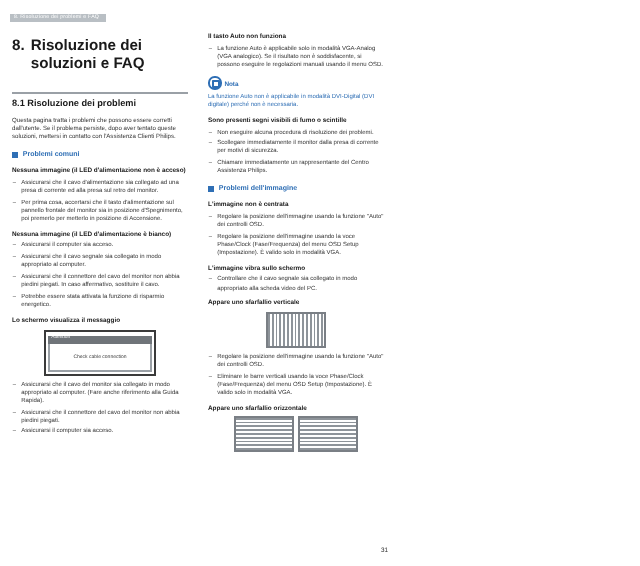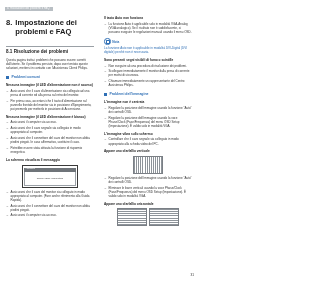"Impostazione dei problemi e FAQ" span.chap-title { text: Impostazione dei problemi -> Risoluzione dei soluzioni }
